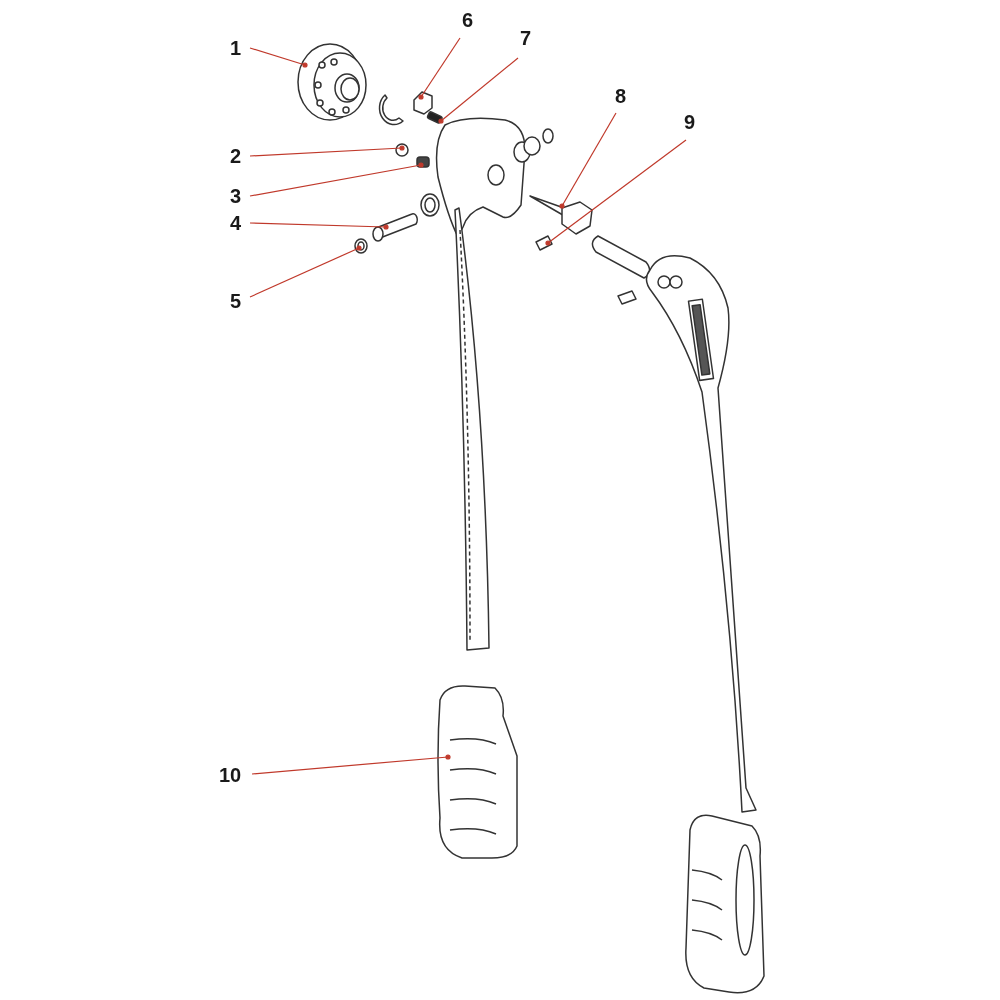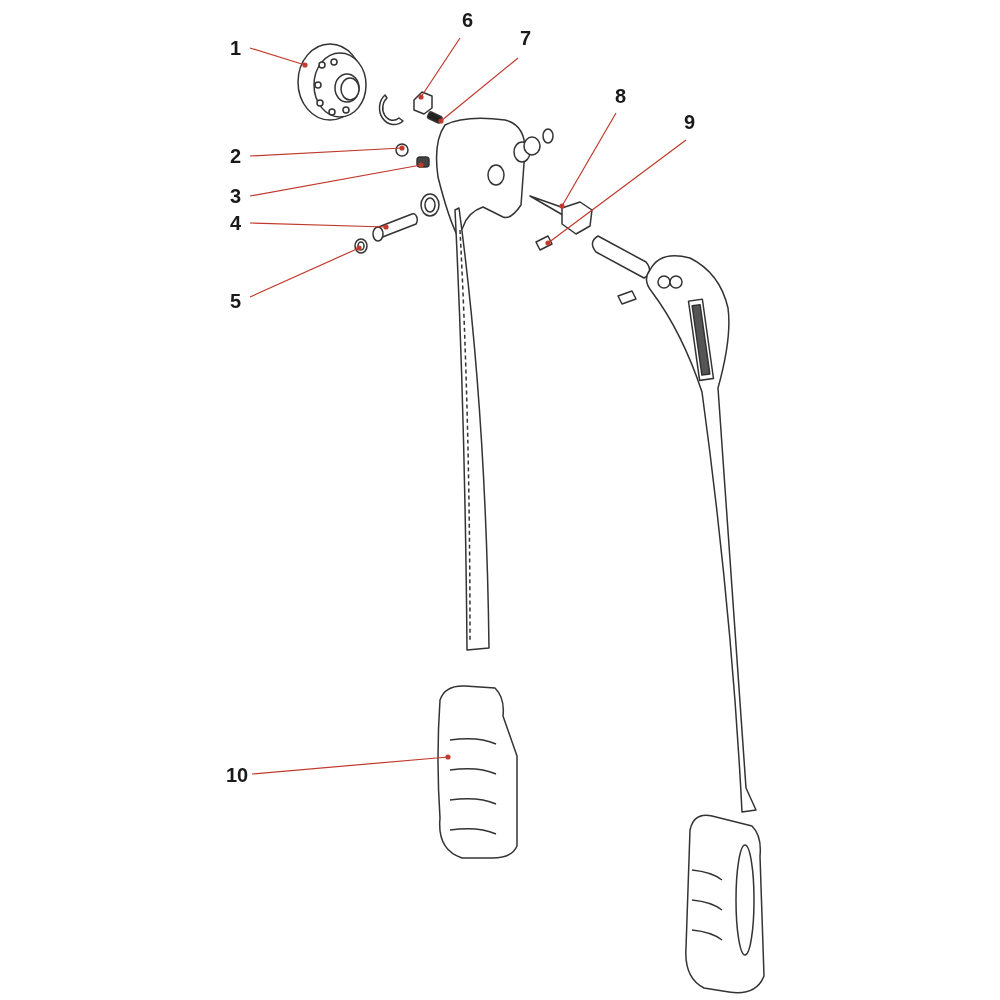"10" div.callout-num { left: 226px -> 219px }
